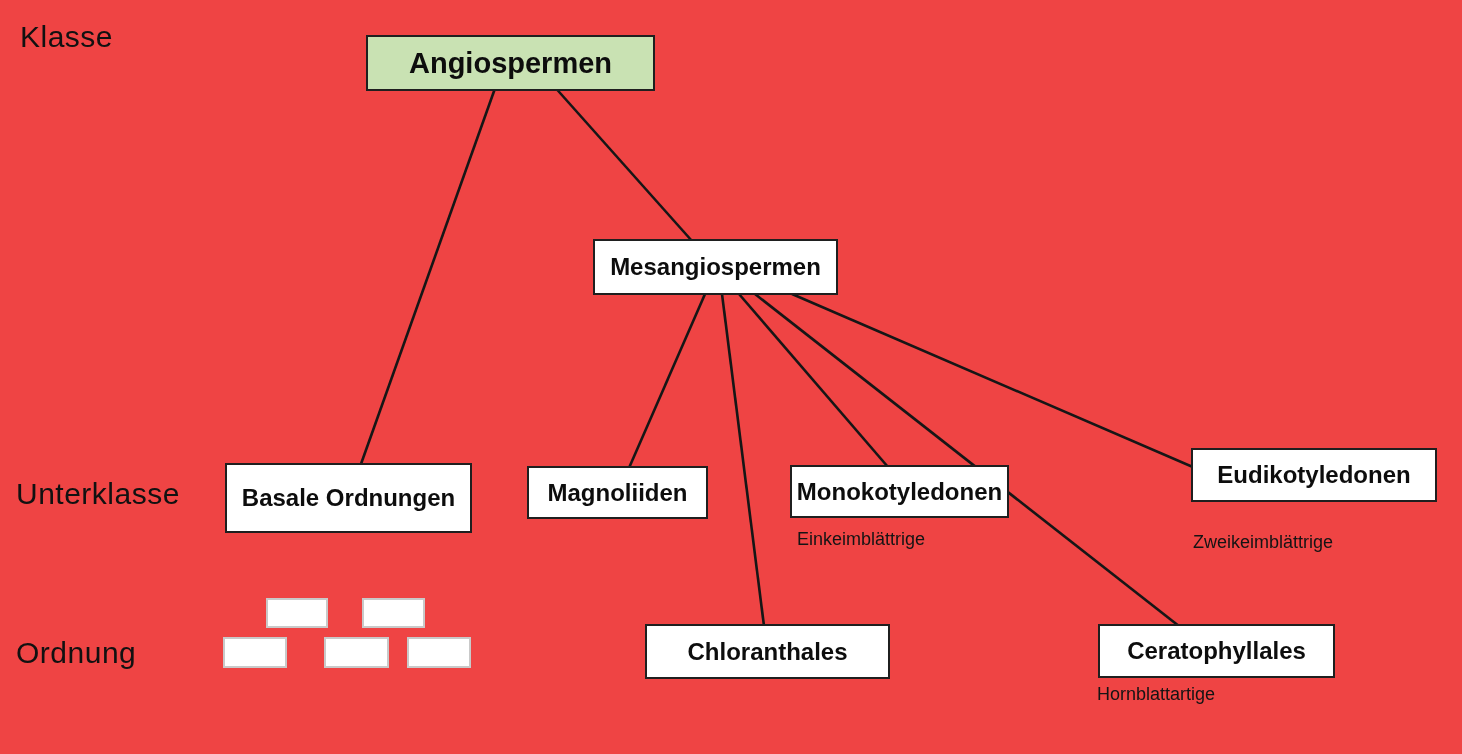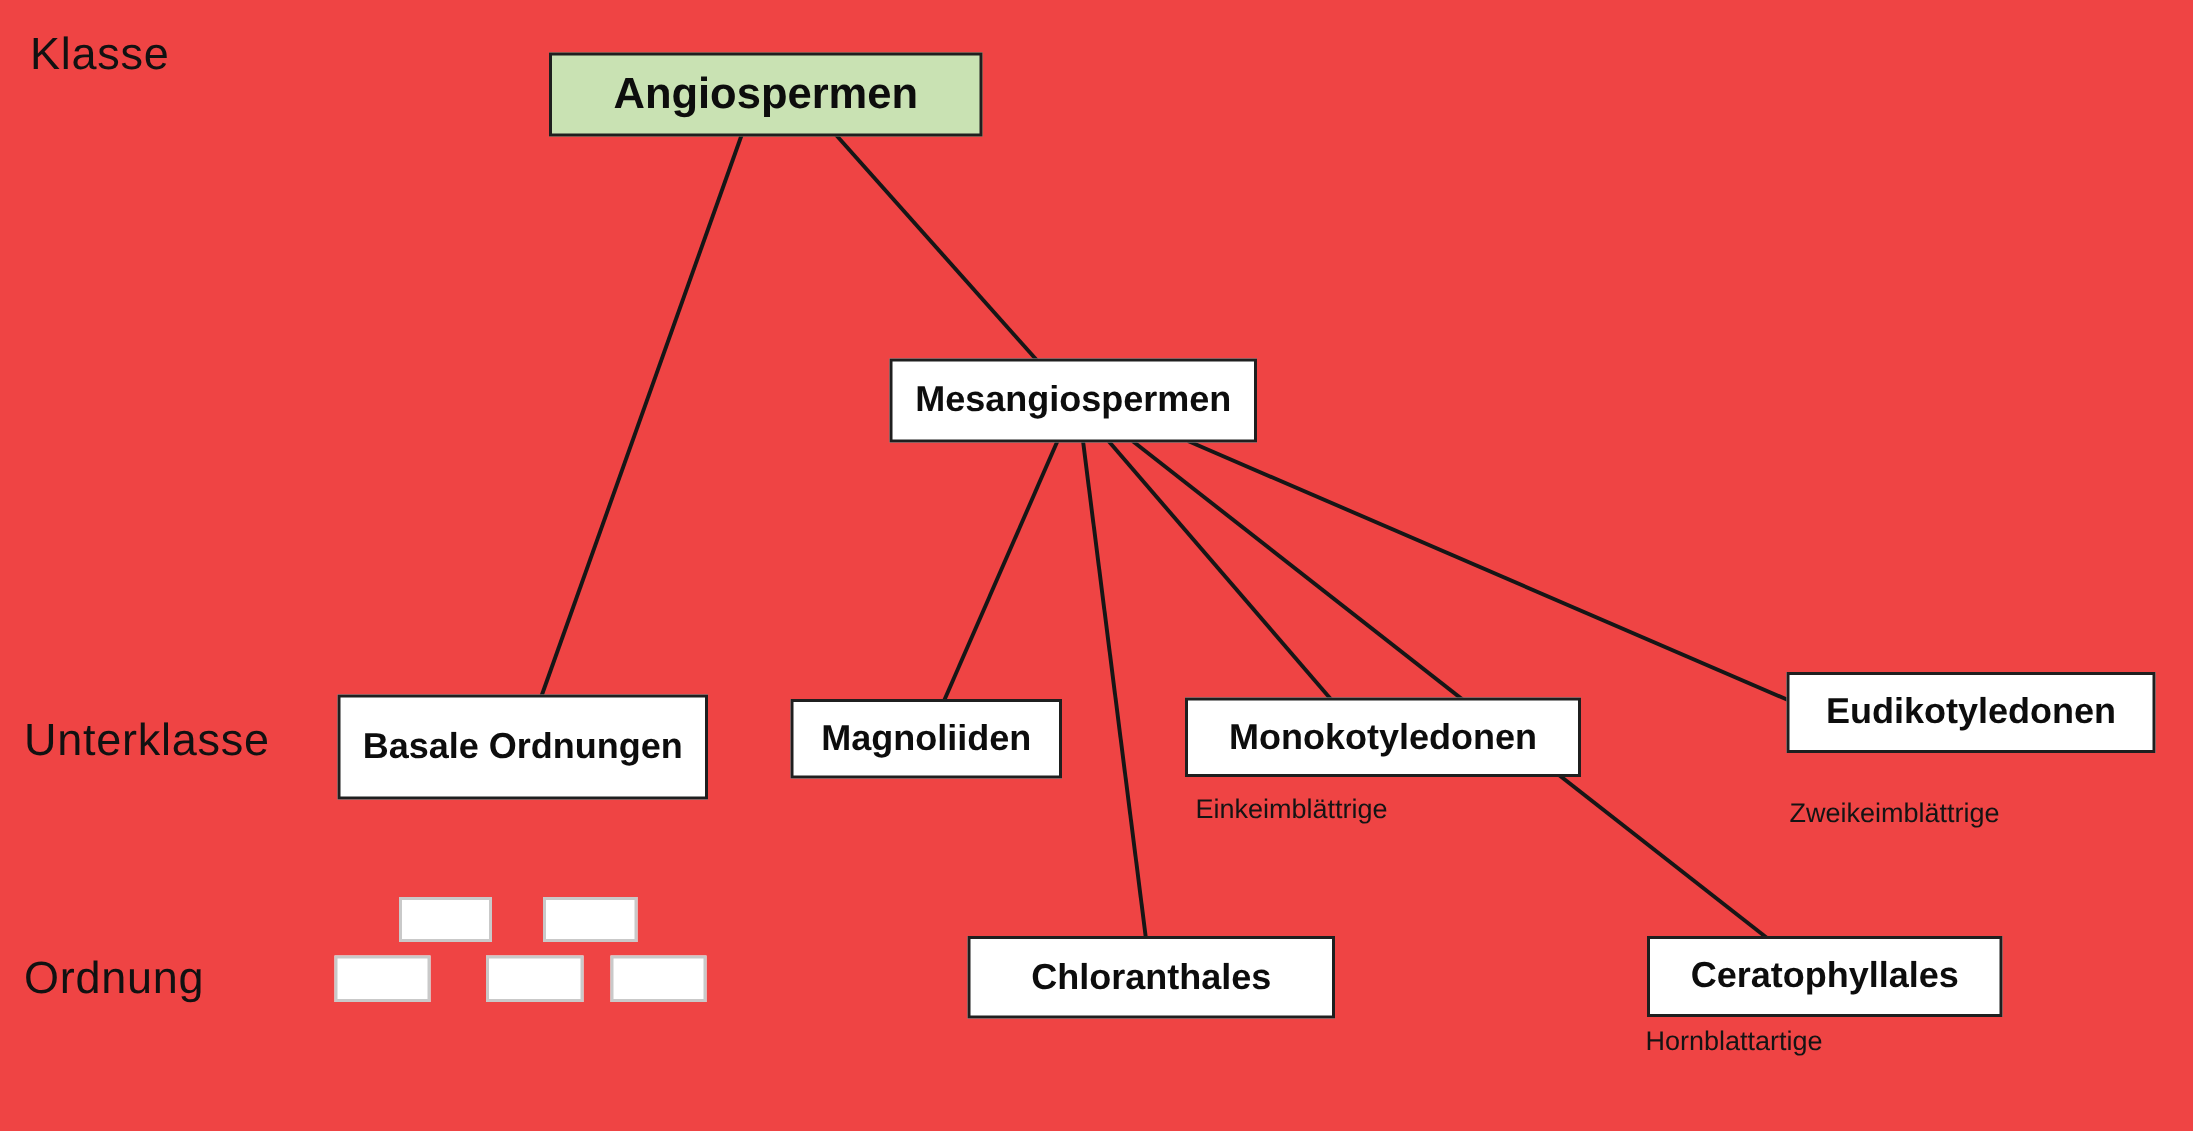"Monokotyledonen" #n-mono { width: 264px -> 219px }
